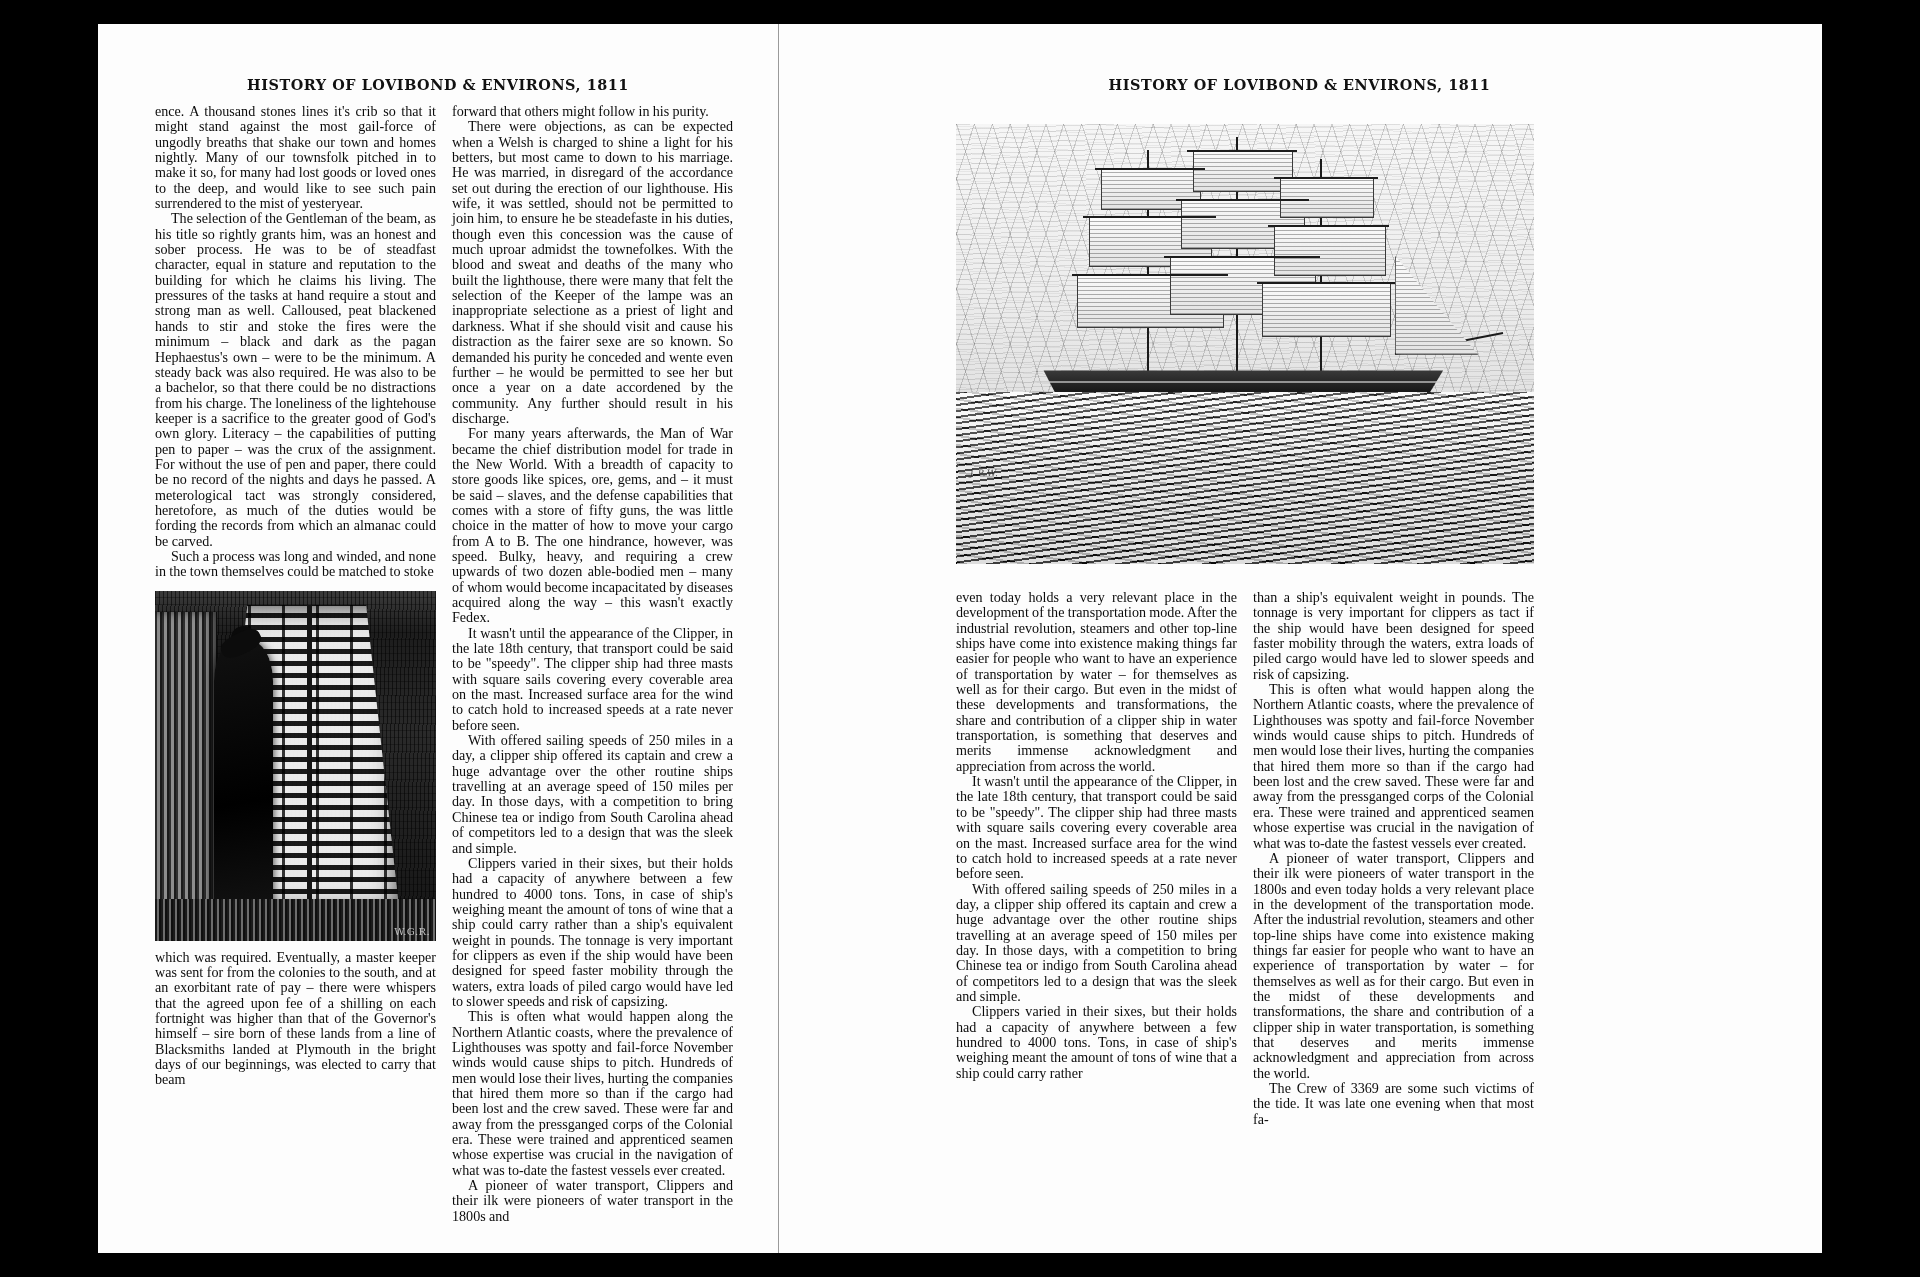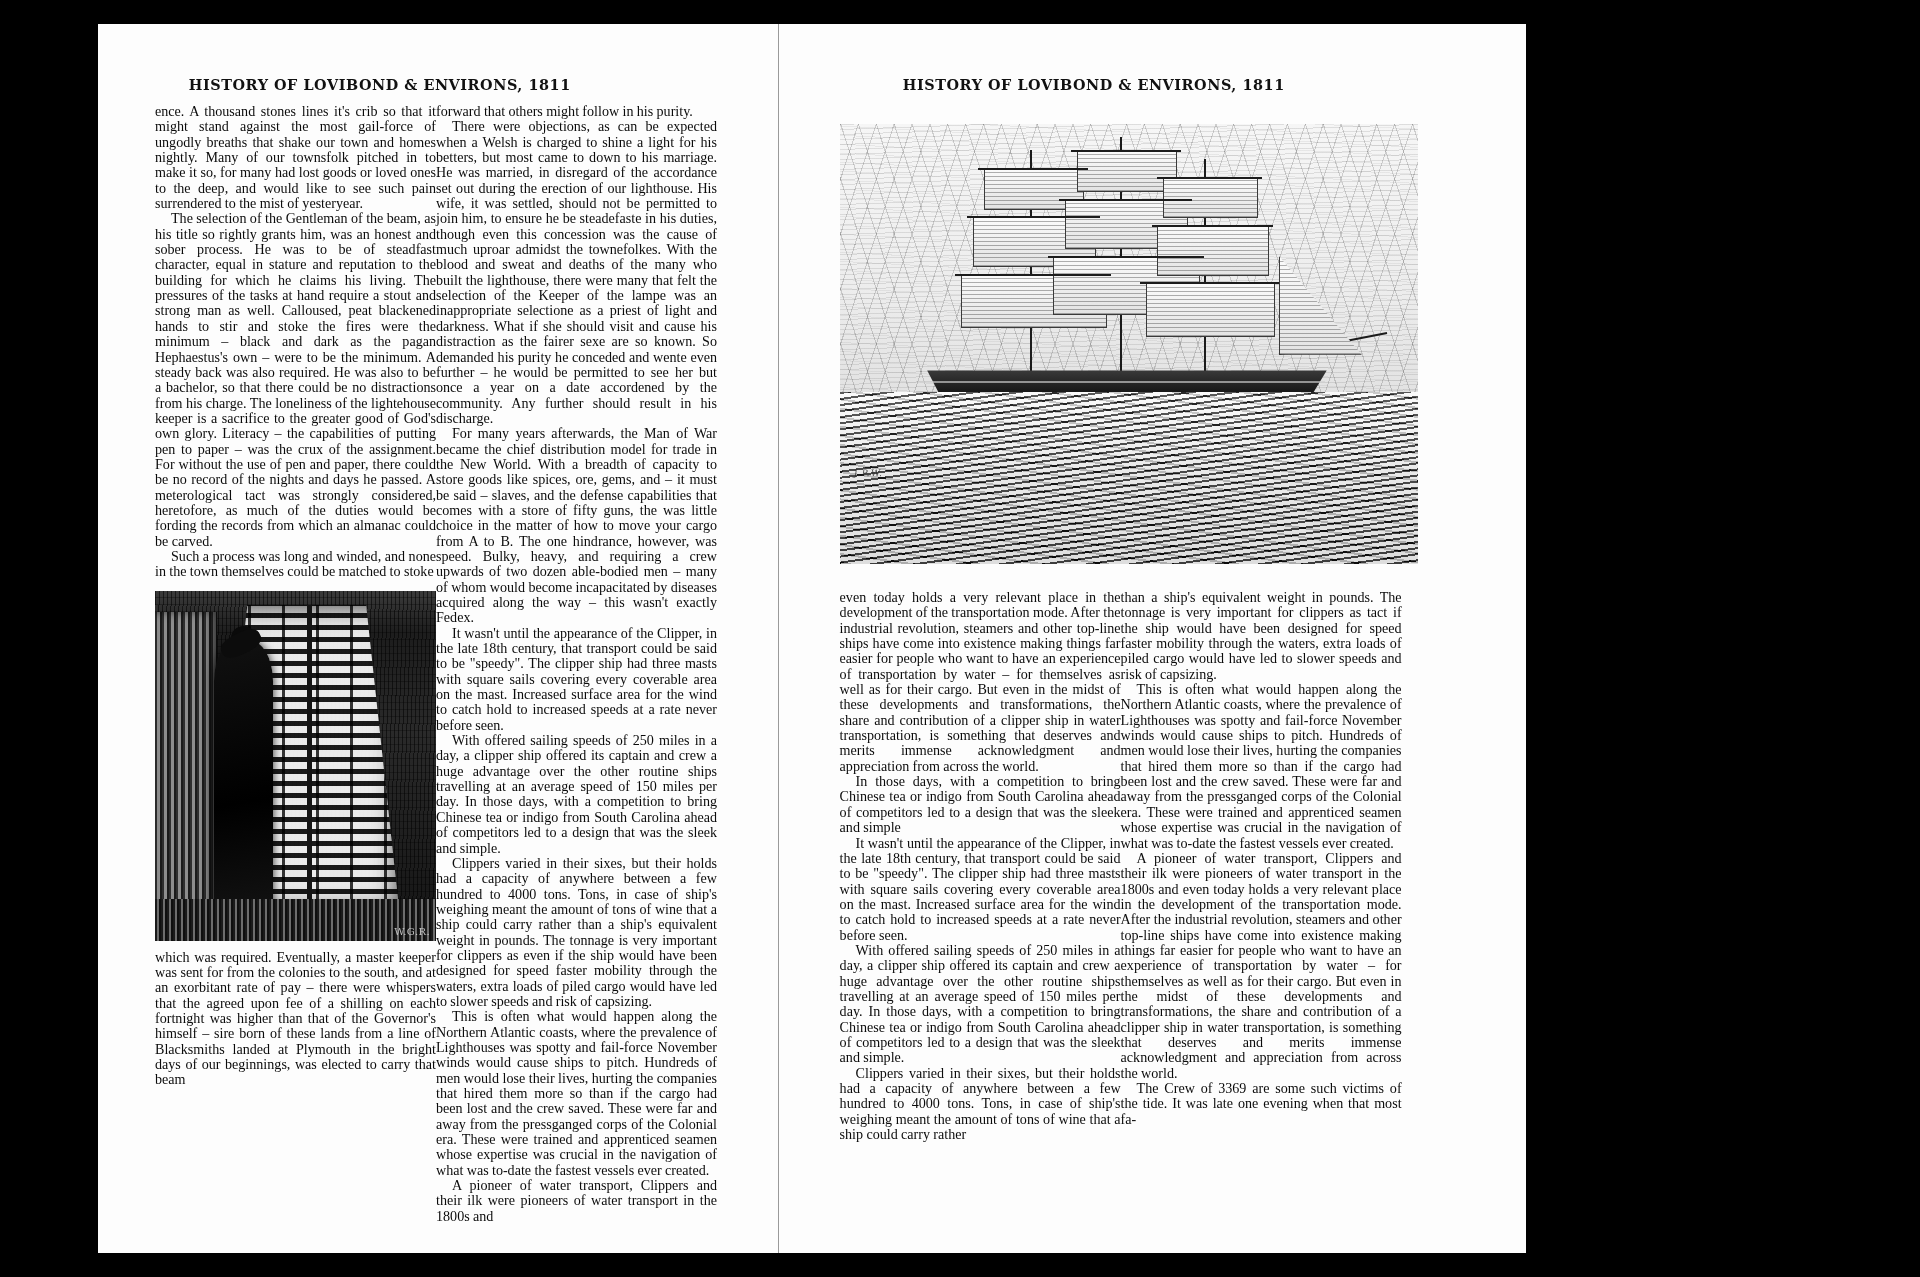"HISTORY OF LOVIBOND & ENVIRONS," .spread { width: 1428px -> 1724px }
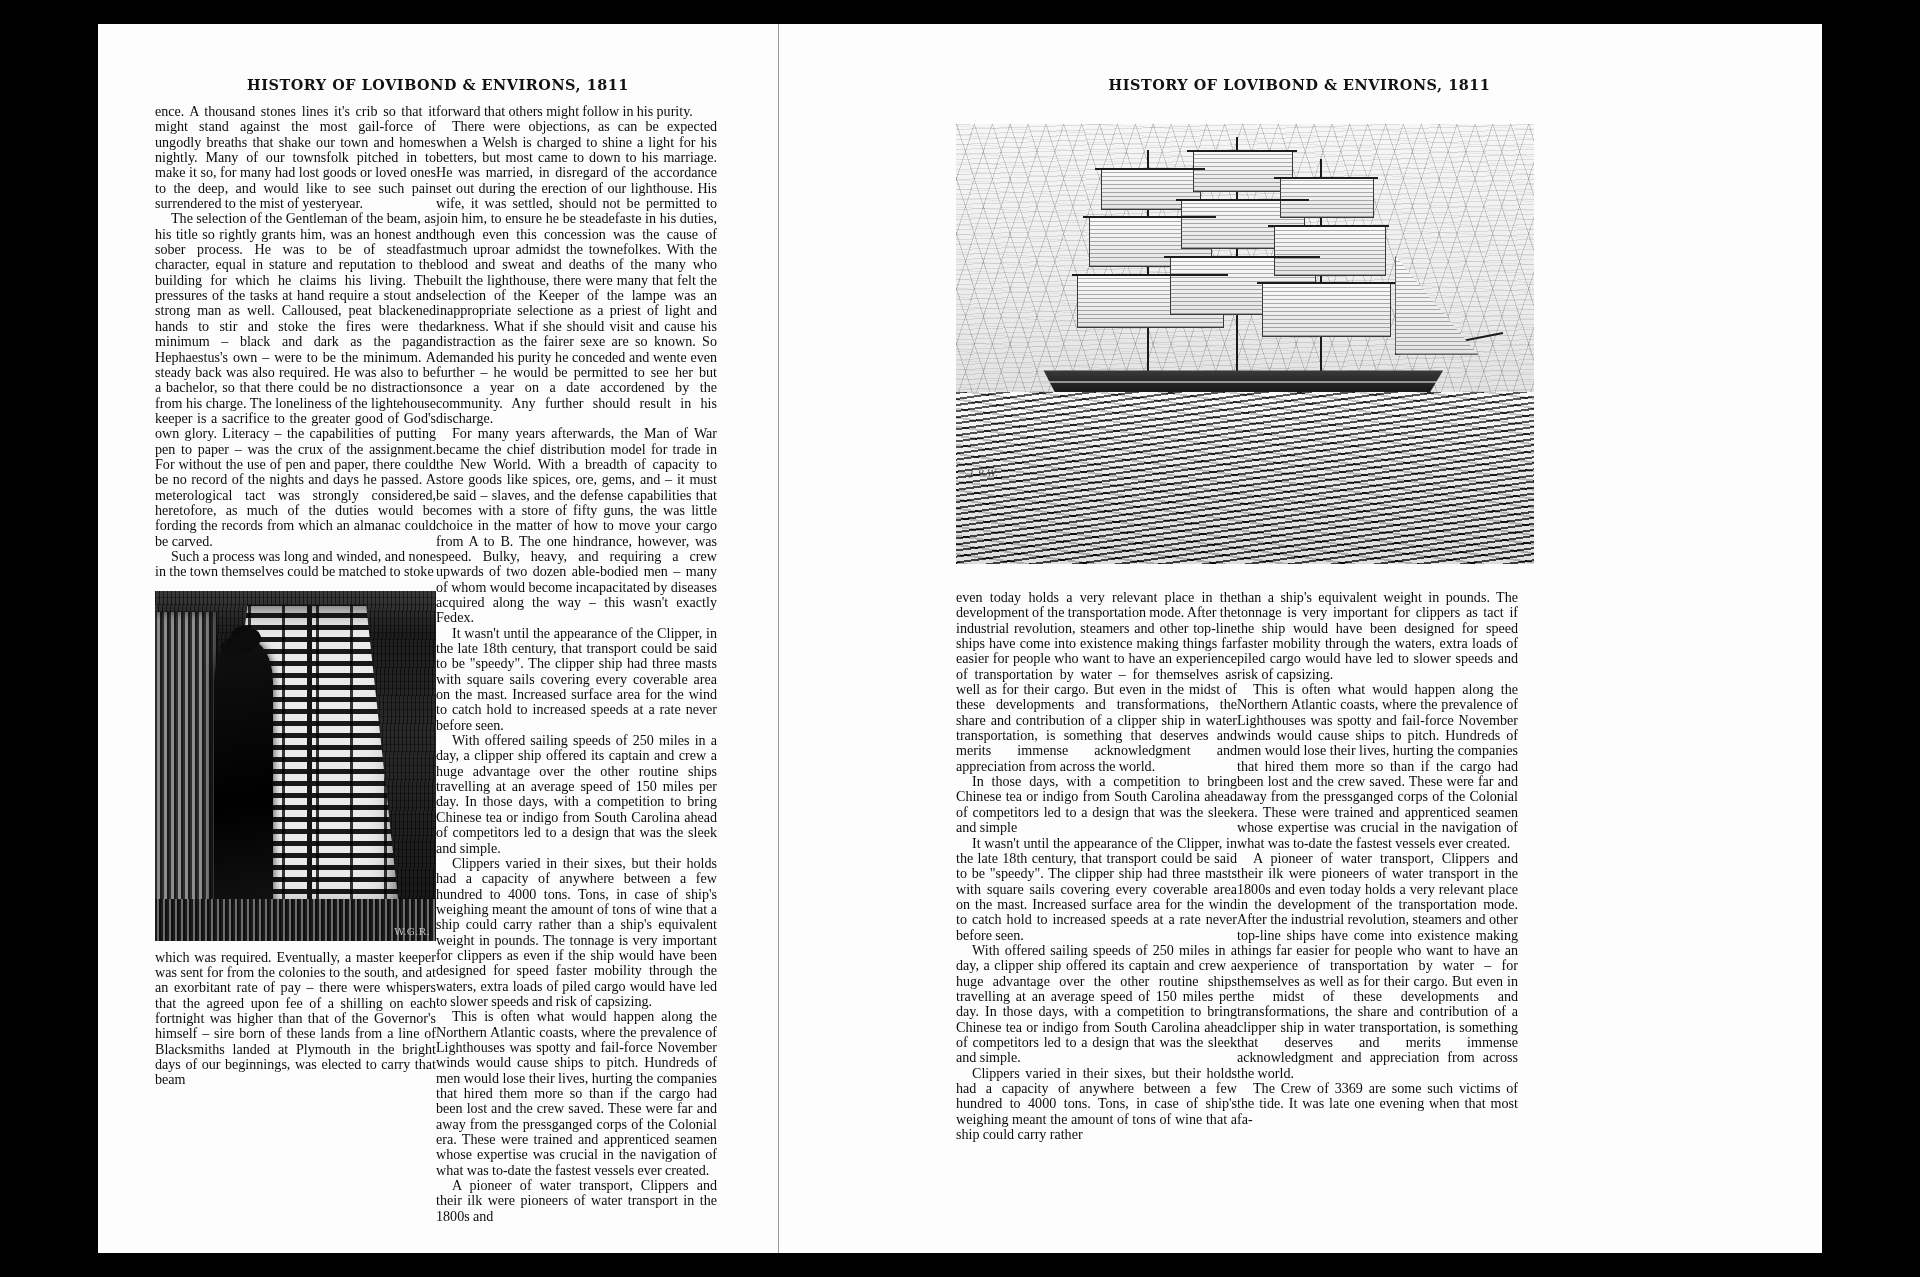"ence. A thousand stones lines" .cols { justify-content: none -> space-between }
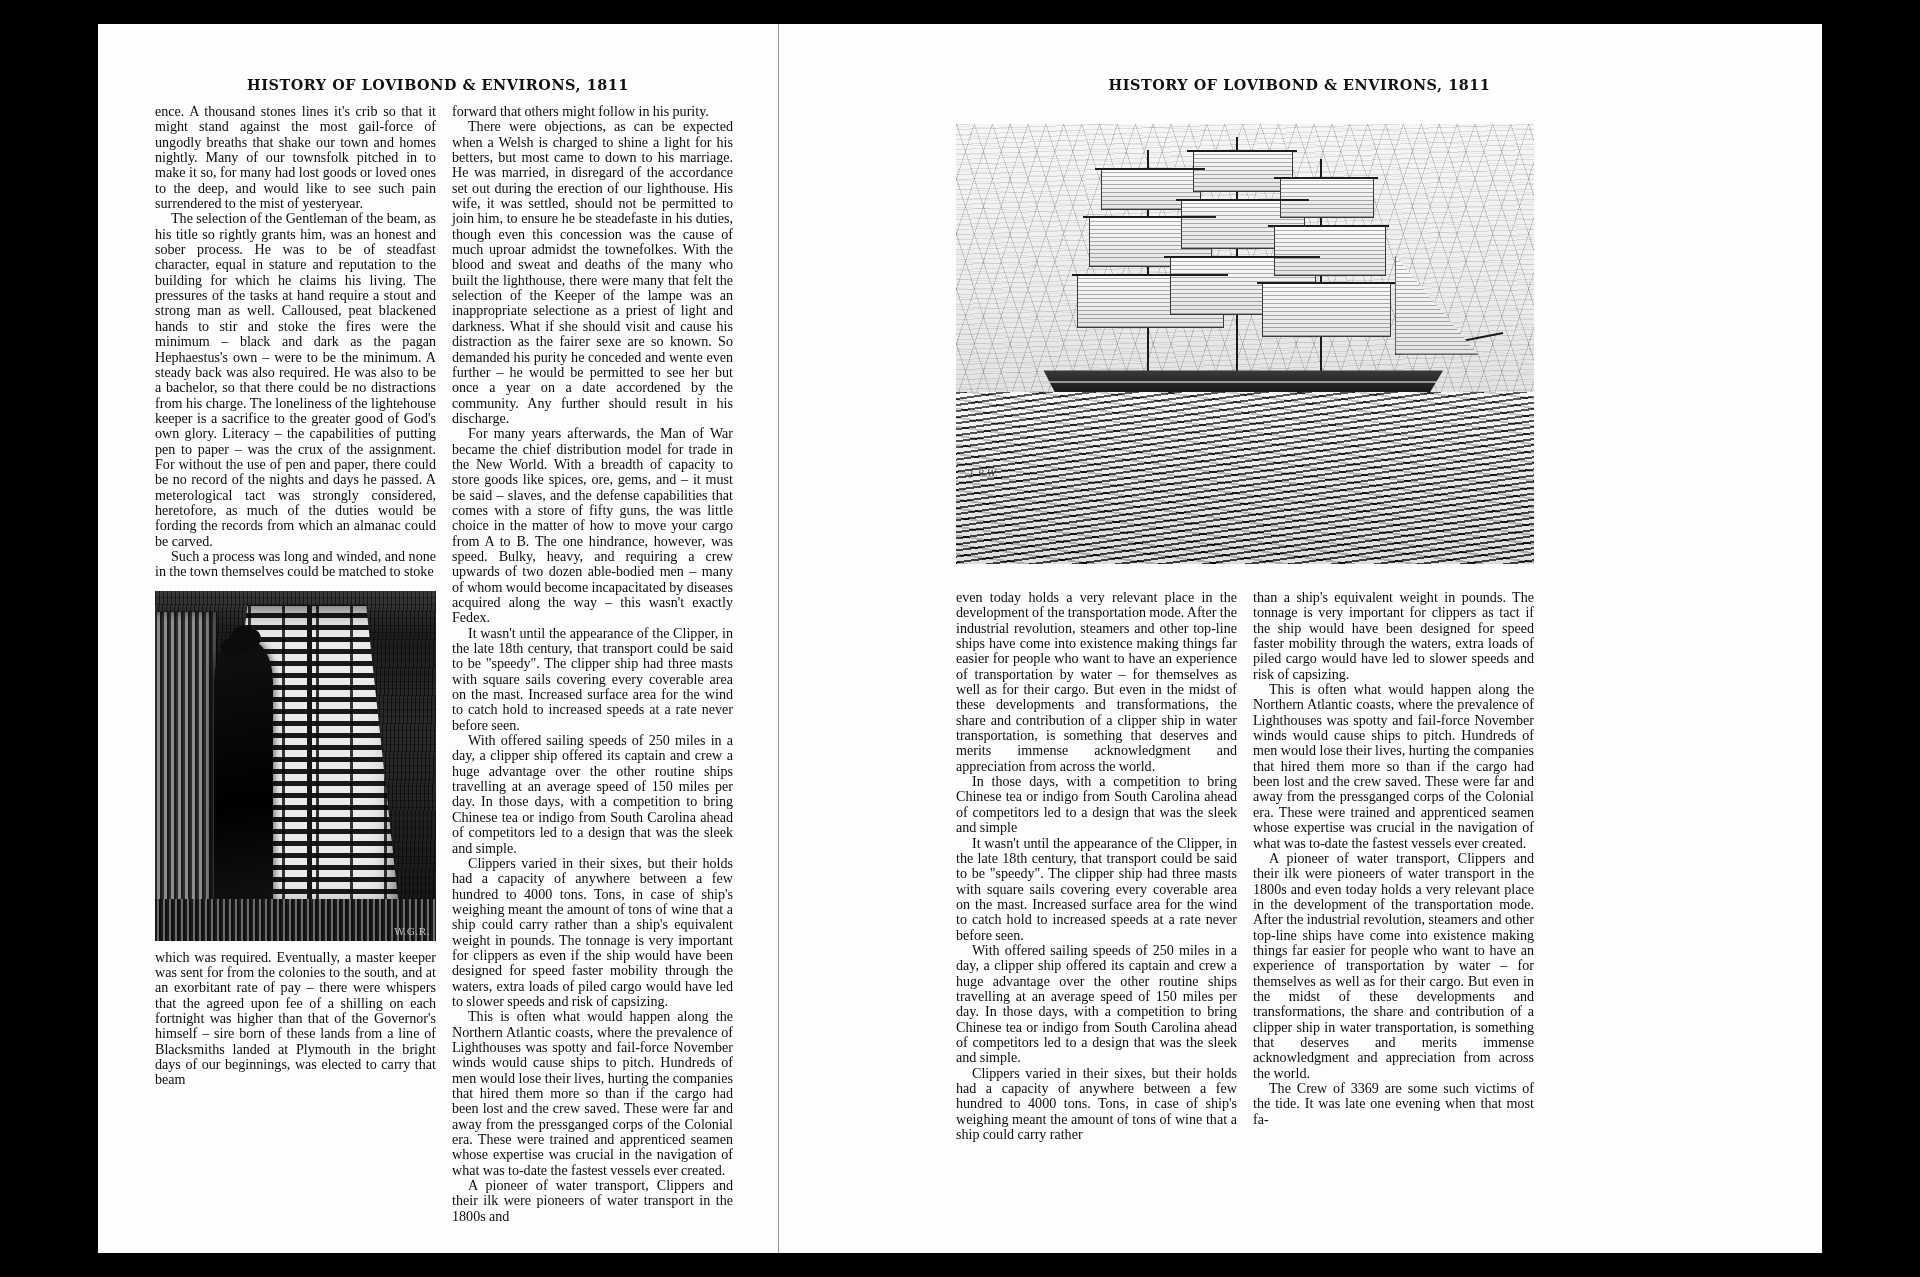"In those days, with a" p.ind { html: <p>In those days, with a competition to bring Chinese tea or indigo from South Carolina ahead of competitors led to a design that was the sleek and simple</p> -> none }
